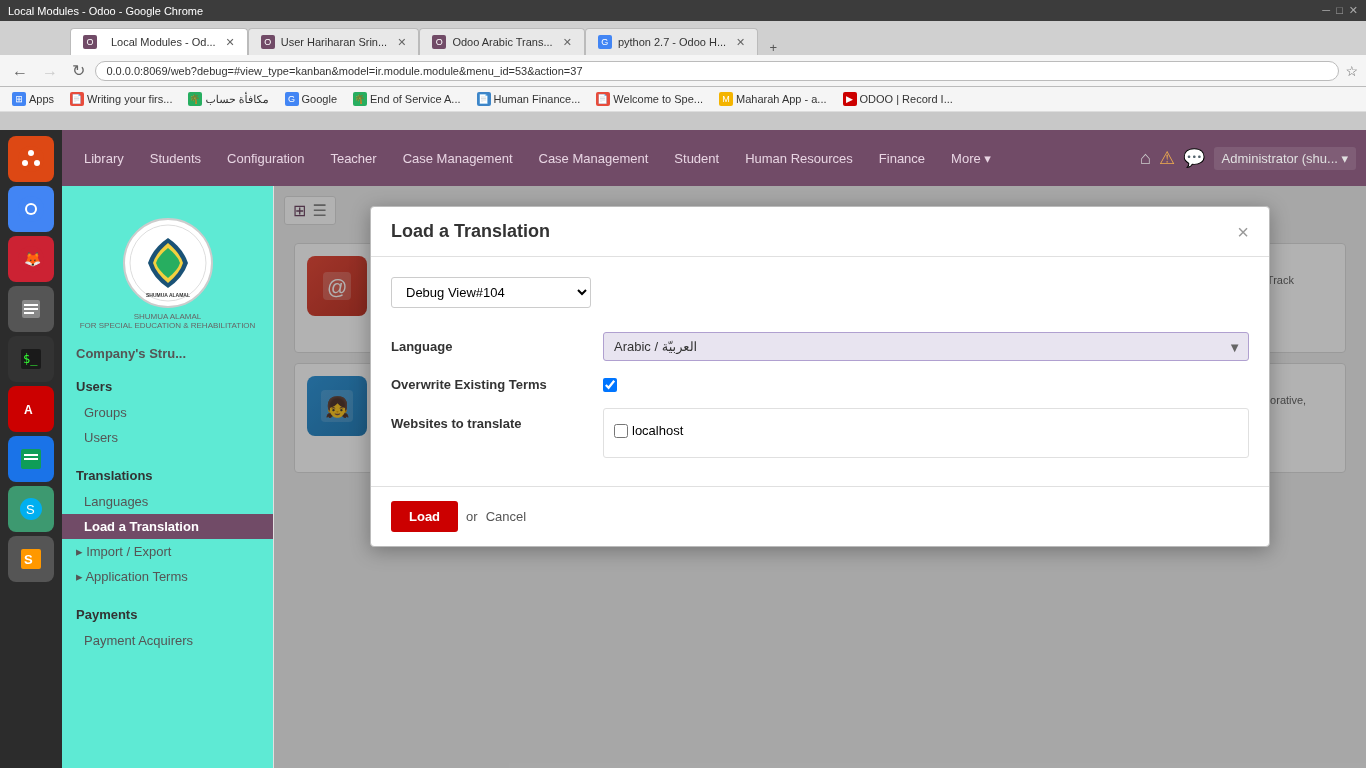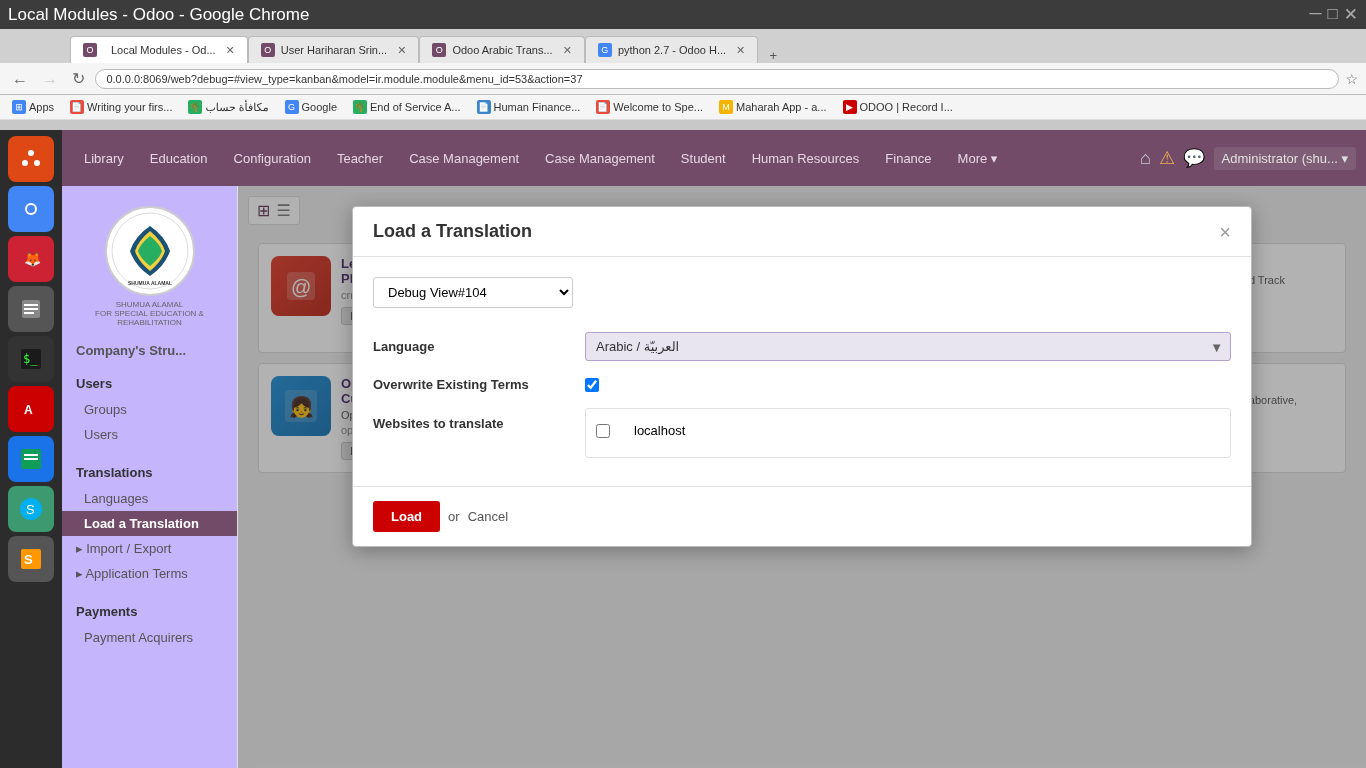"Local Modules - Odoo -" .title-bar { font-size: 17px -> 11px }
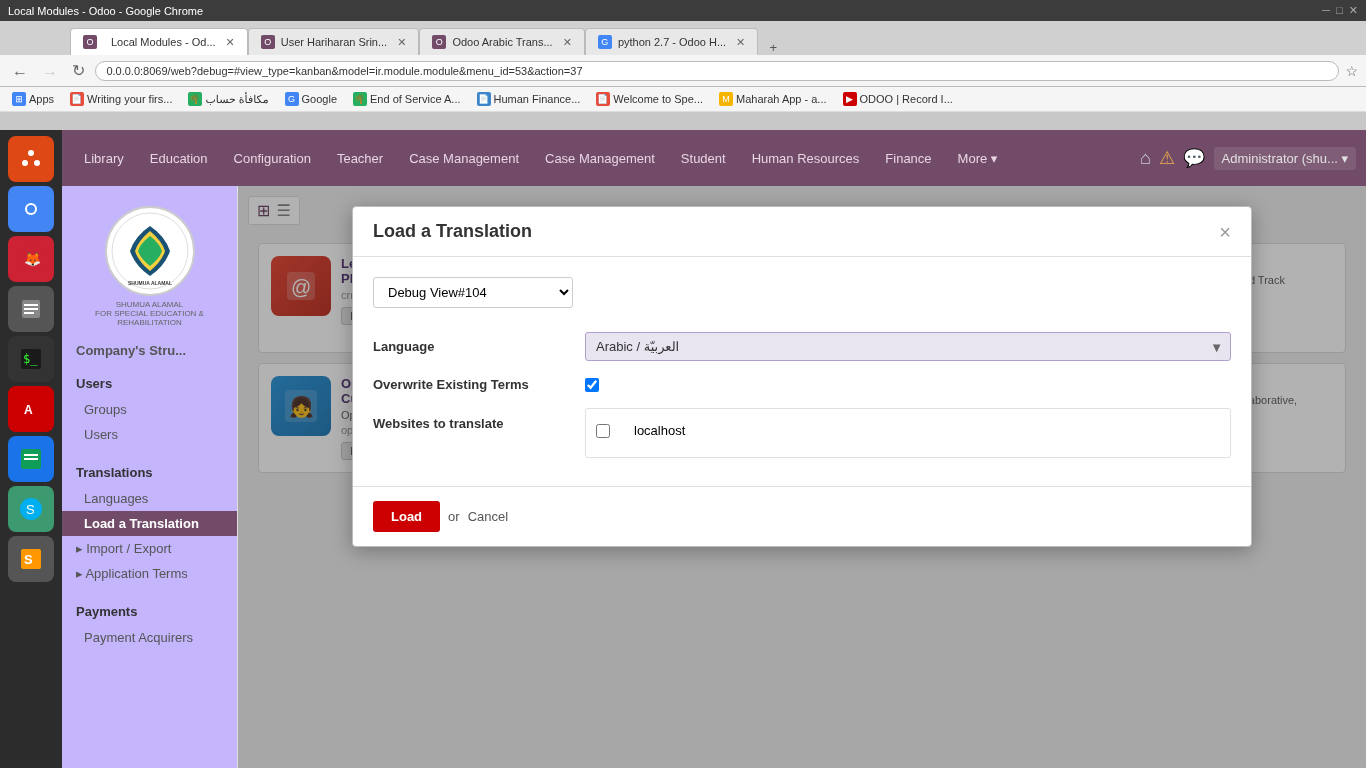"Education" span.odoo-nav-item { text: Education -> Students }
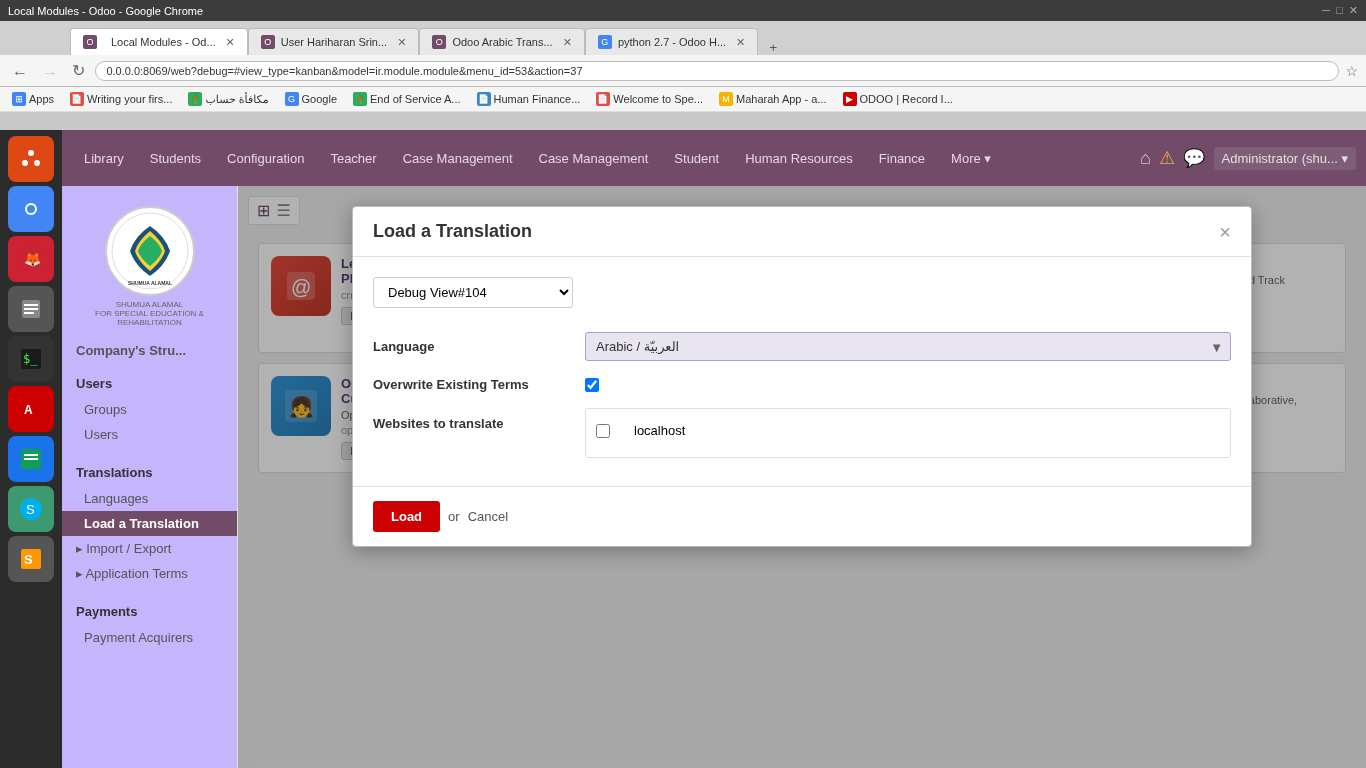"SHUMUA ALAMAL" .odoo-sidebar { background: #c4b5fd -> #5eead4; padding: 10px 0 -> 22px 0; width: 176px -> 212px }
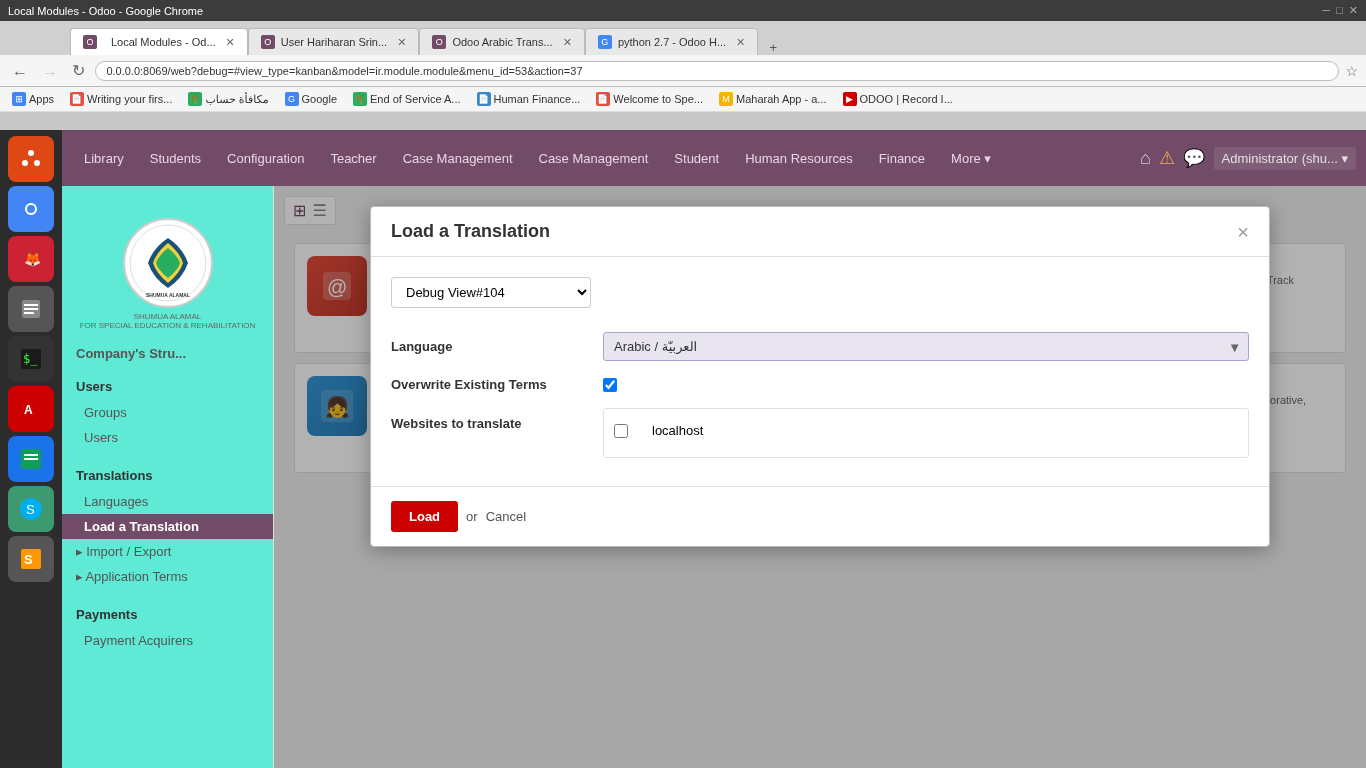"localhost" .website-item { gap: 24px -> 4px }
